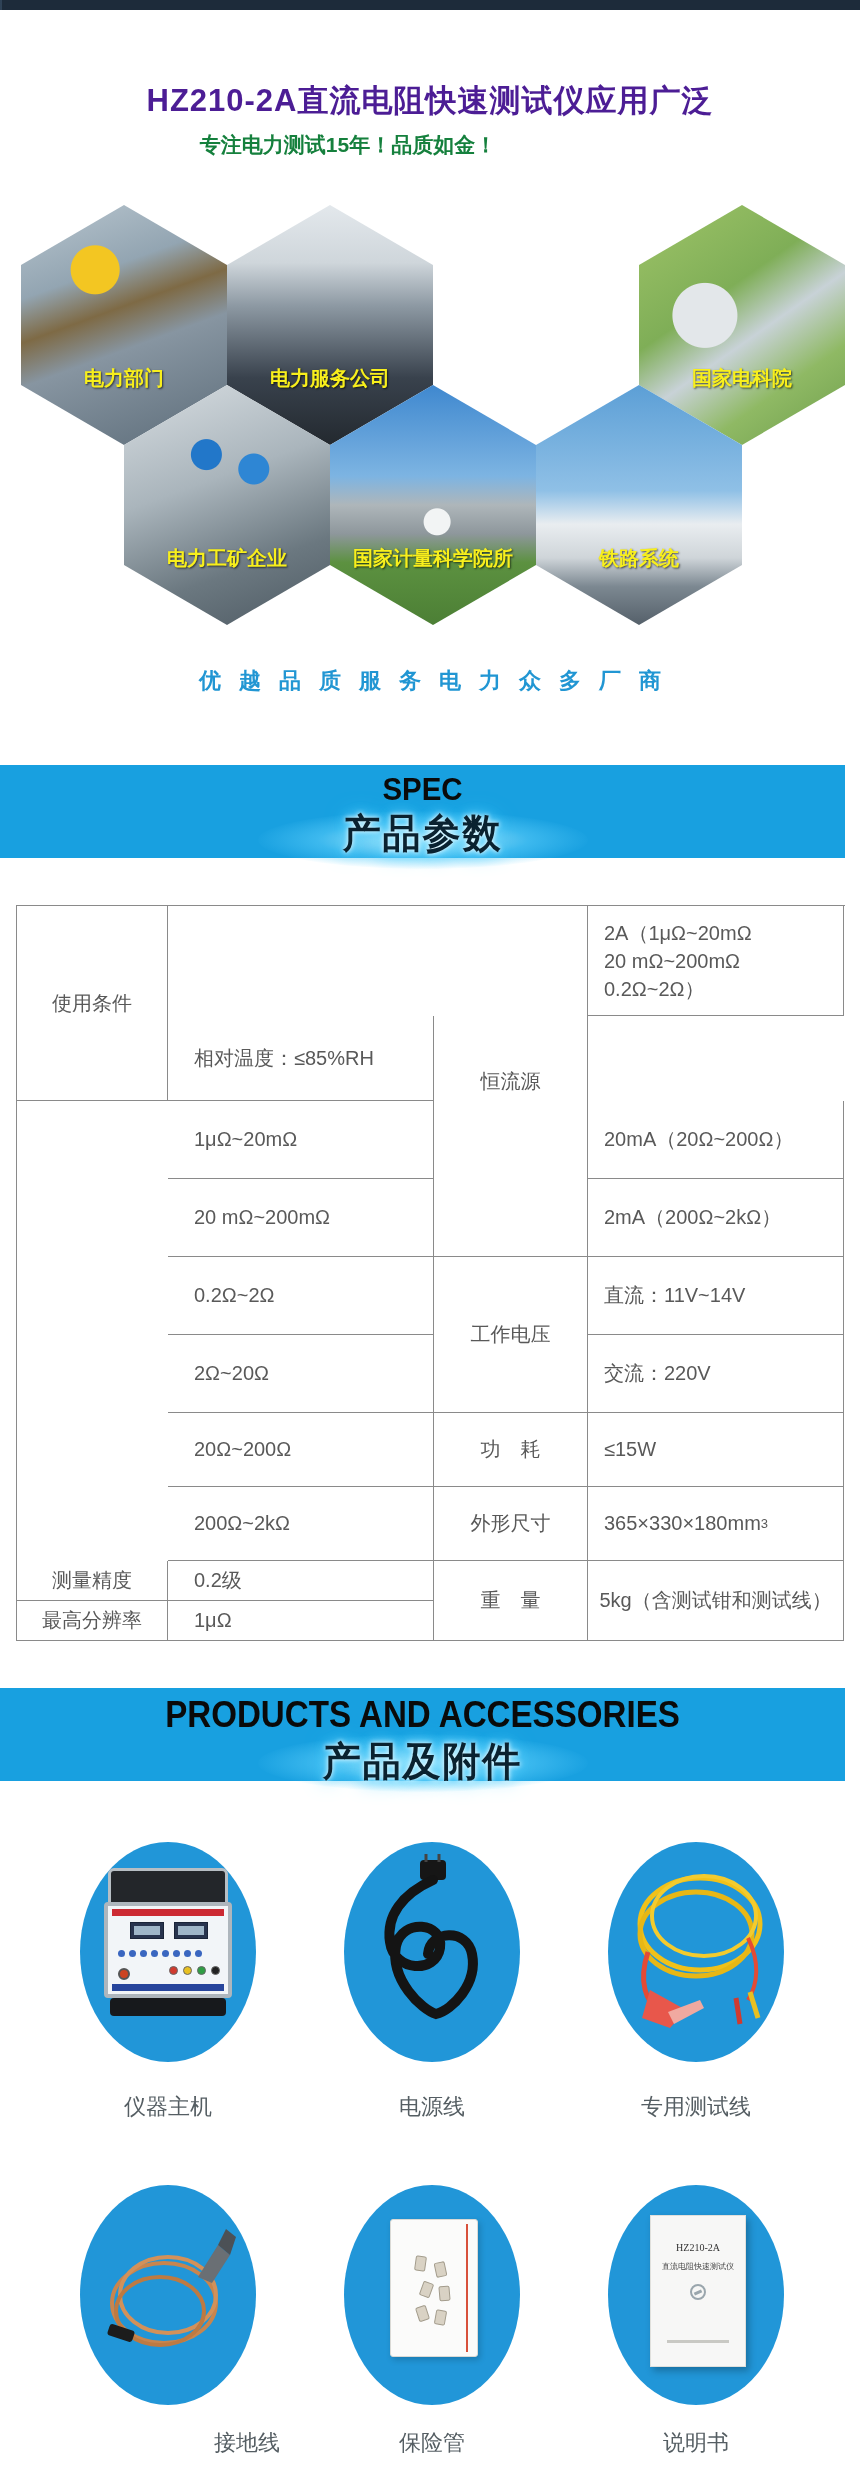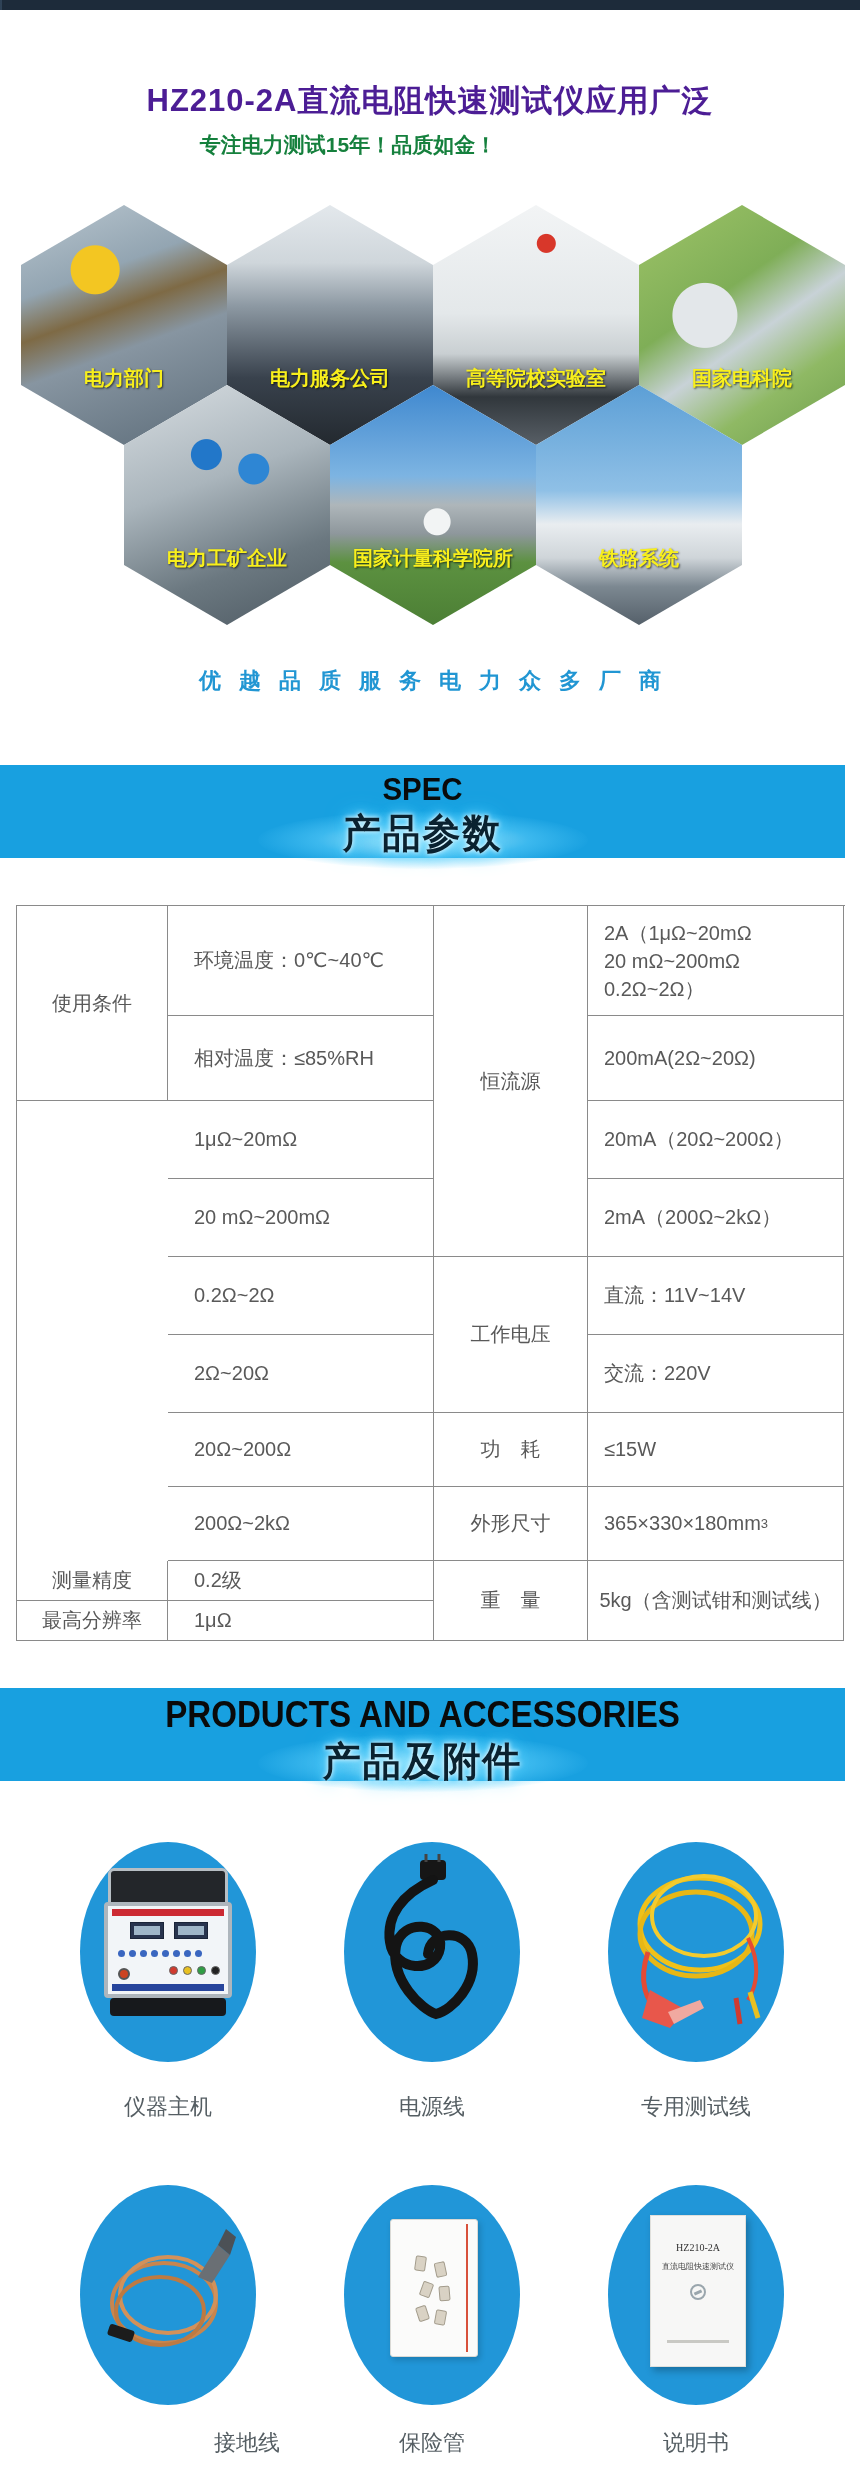"高等院校实验室" div.hex { html: <div> <div>高等院校实验室</div> </div> -> none }
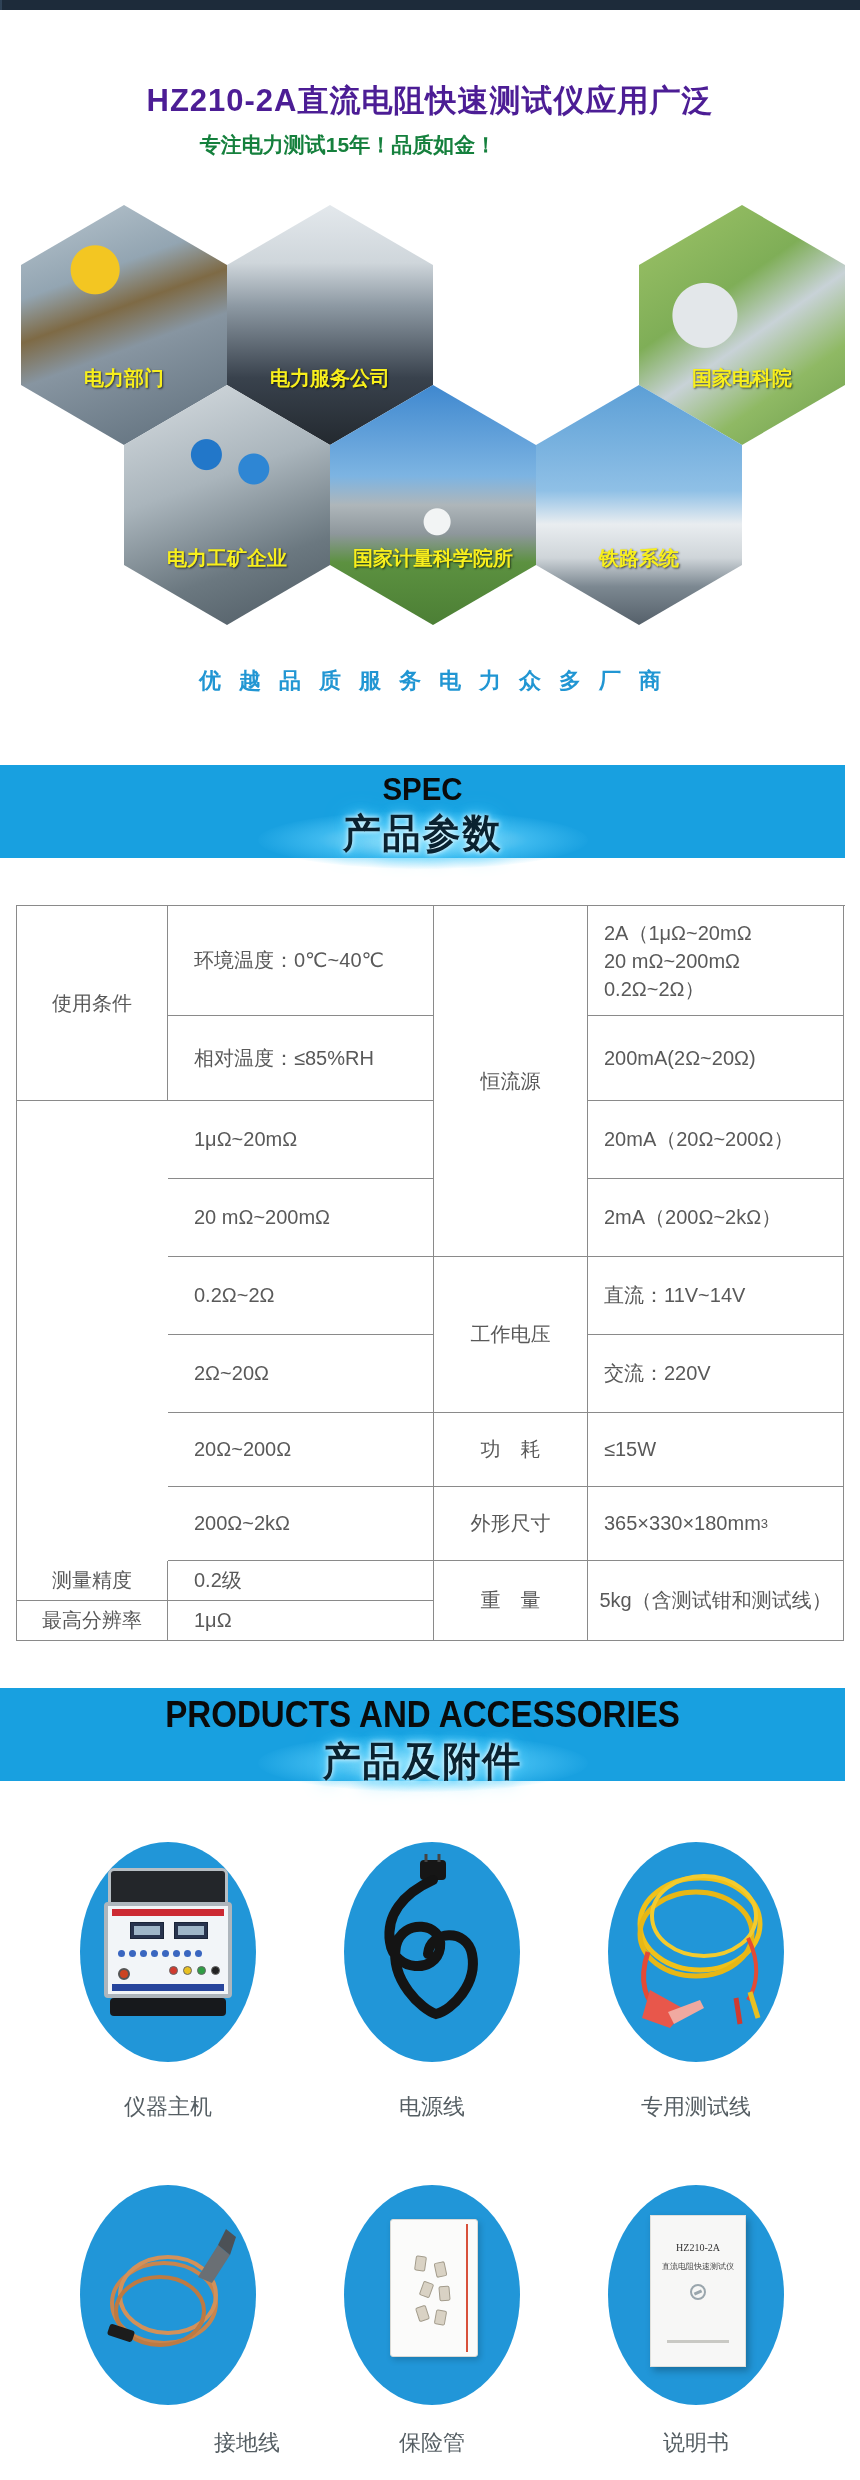"环境温度：0℃~40℃" div.cell { html: <div>环境温度：0℃~40℃</div> -> none }
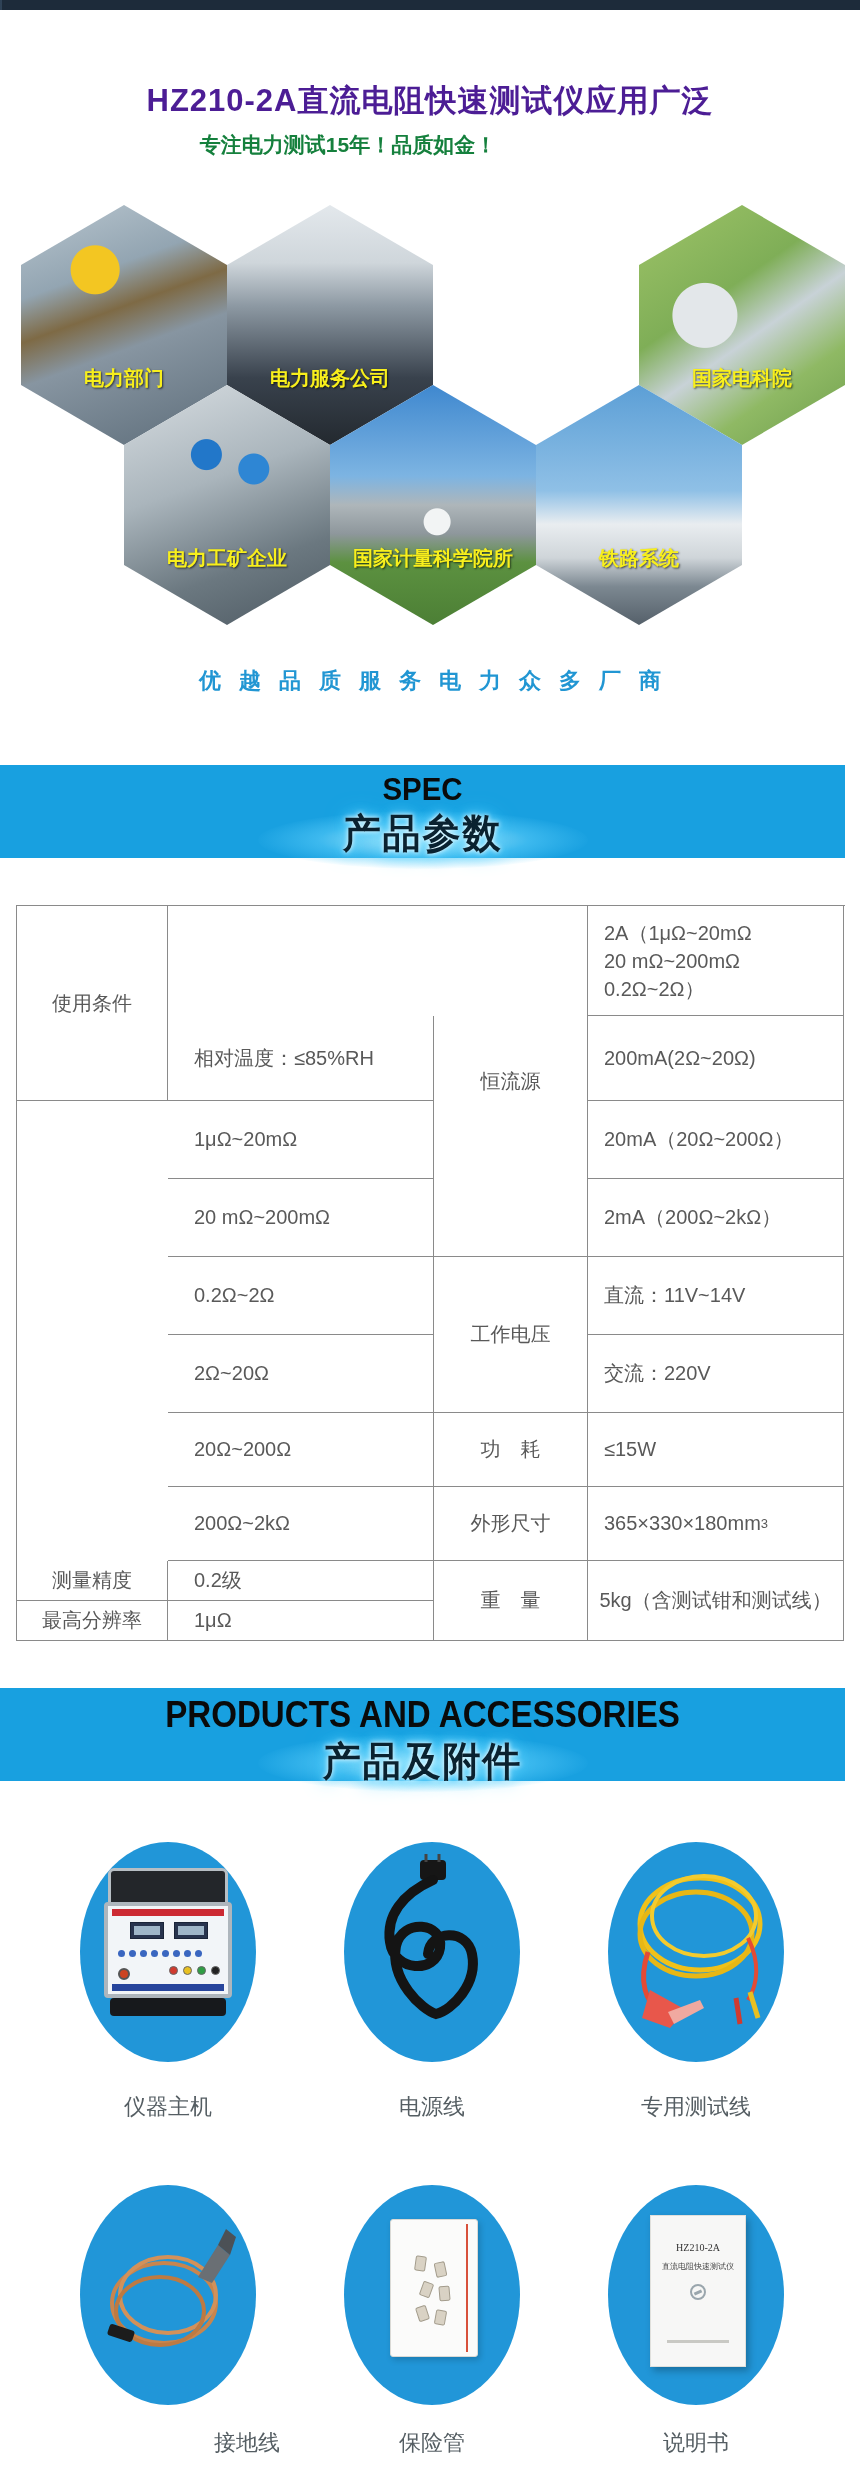"200mA(2Ω~20Ω)" div.cell { html: <div>200mA(2Ω~20Ω)</div> -> none }
